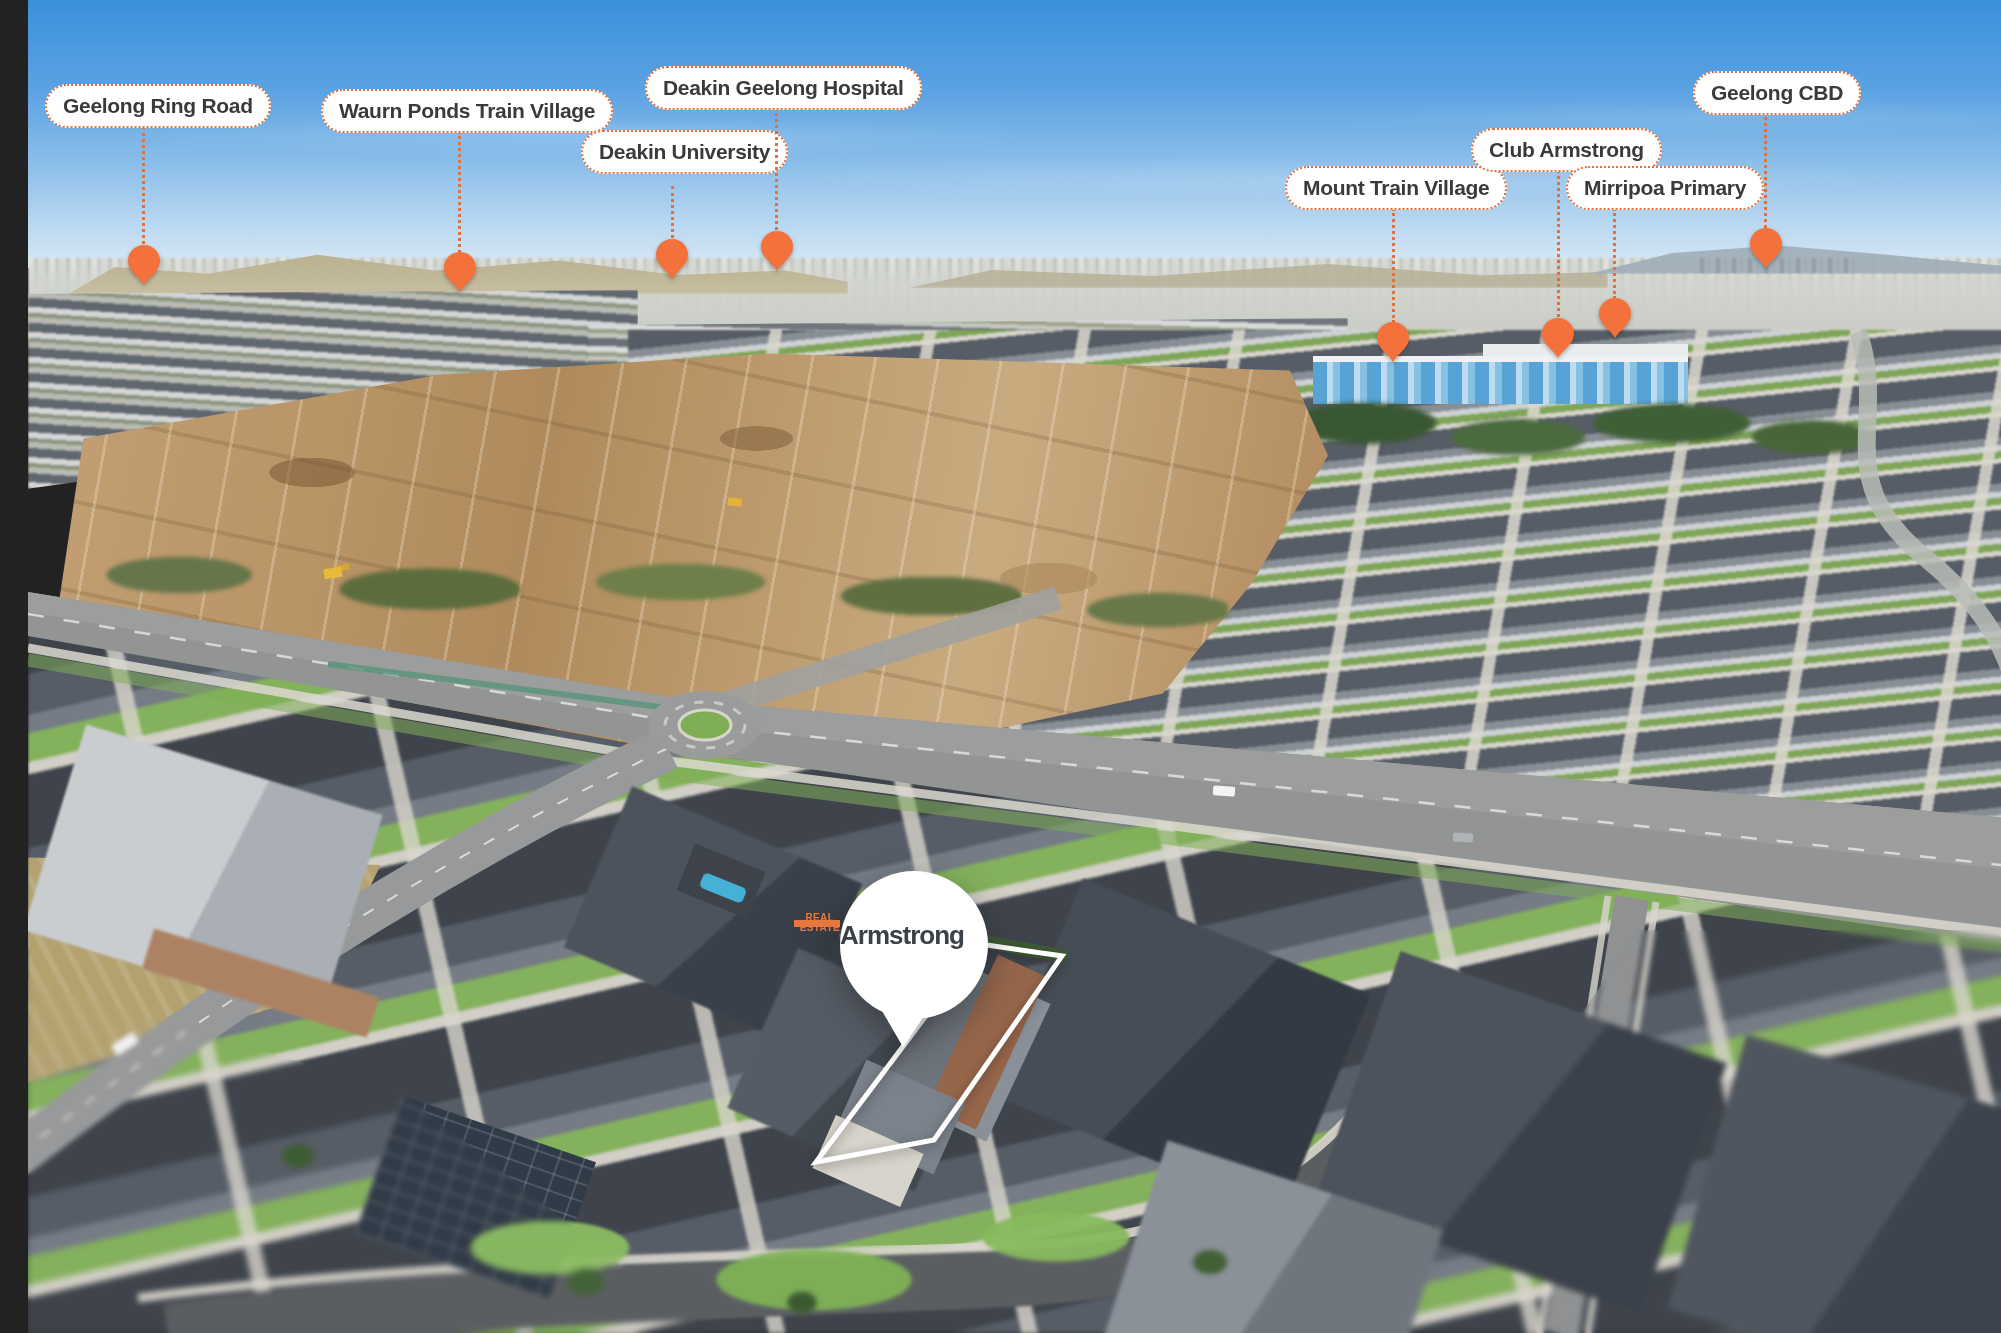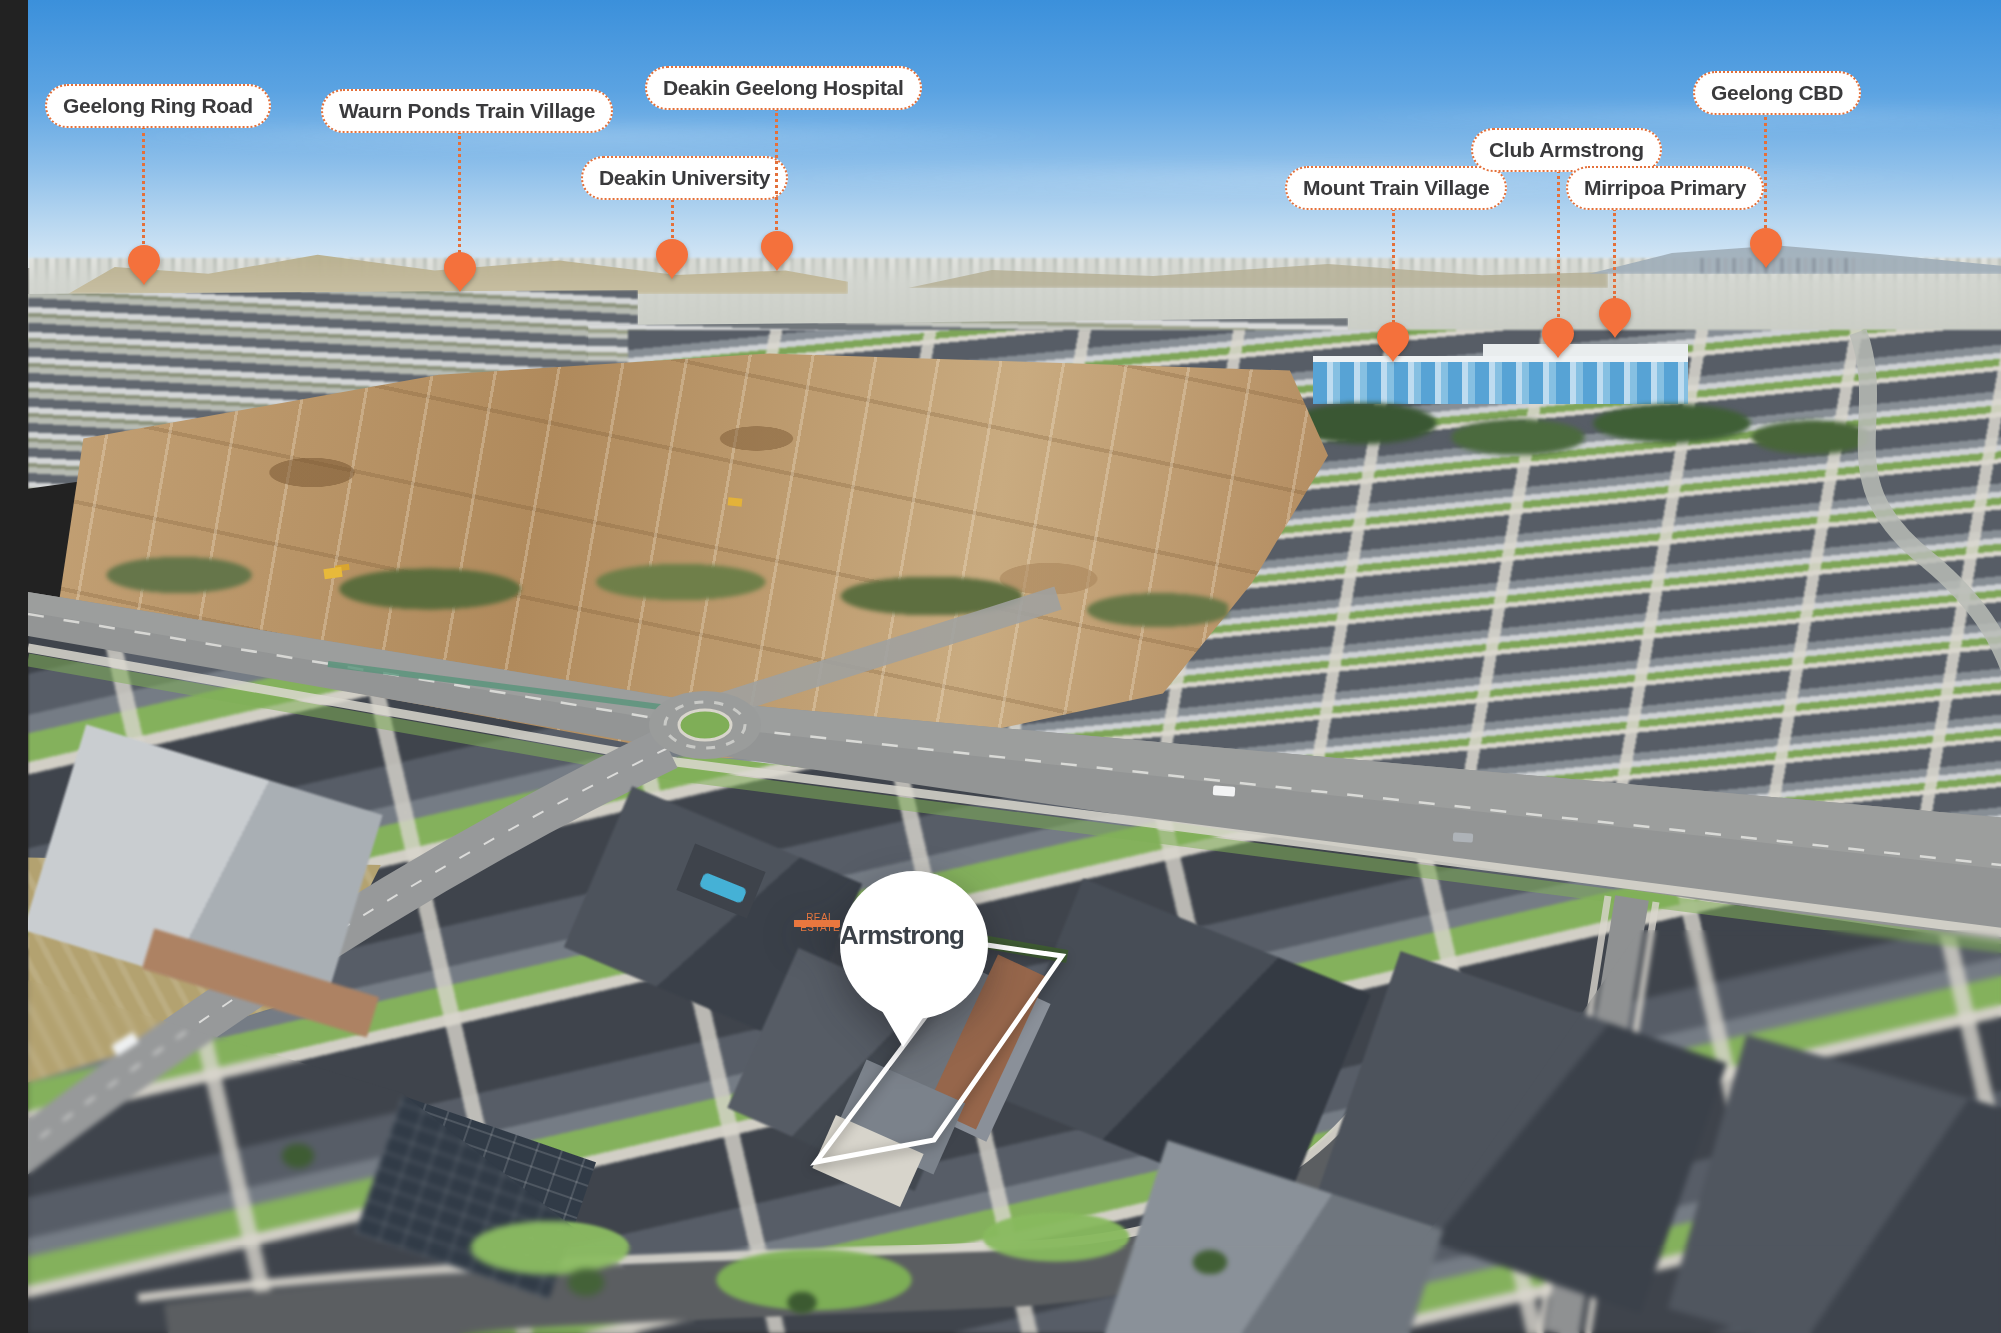"Deakin University" div.pill { top: 156px -> 130px }
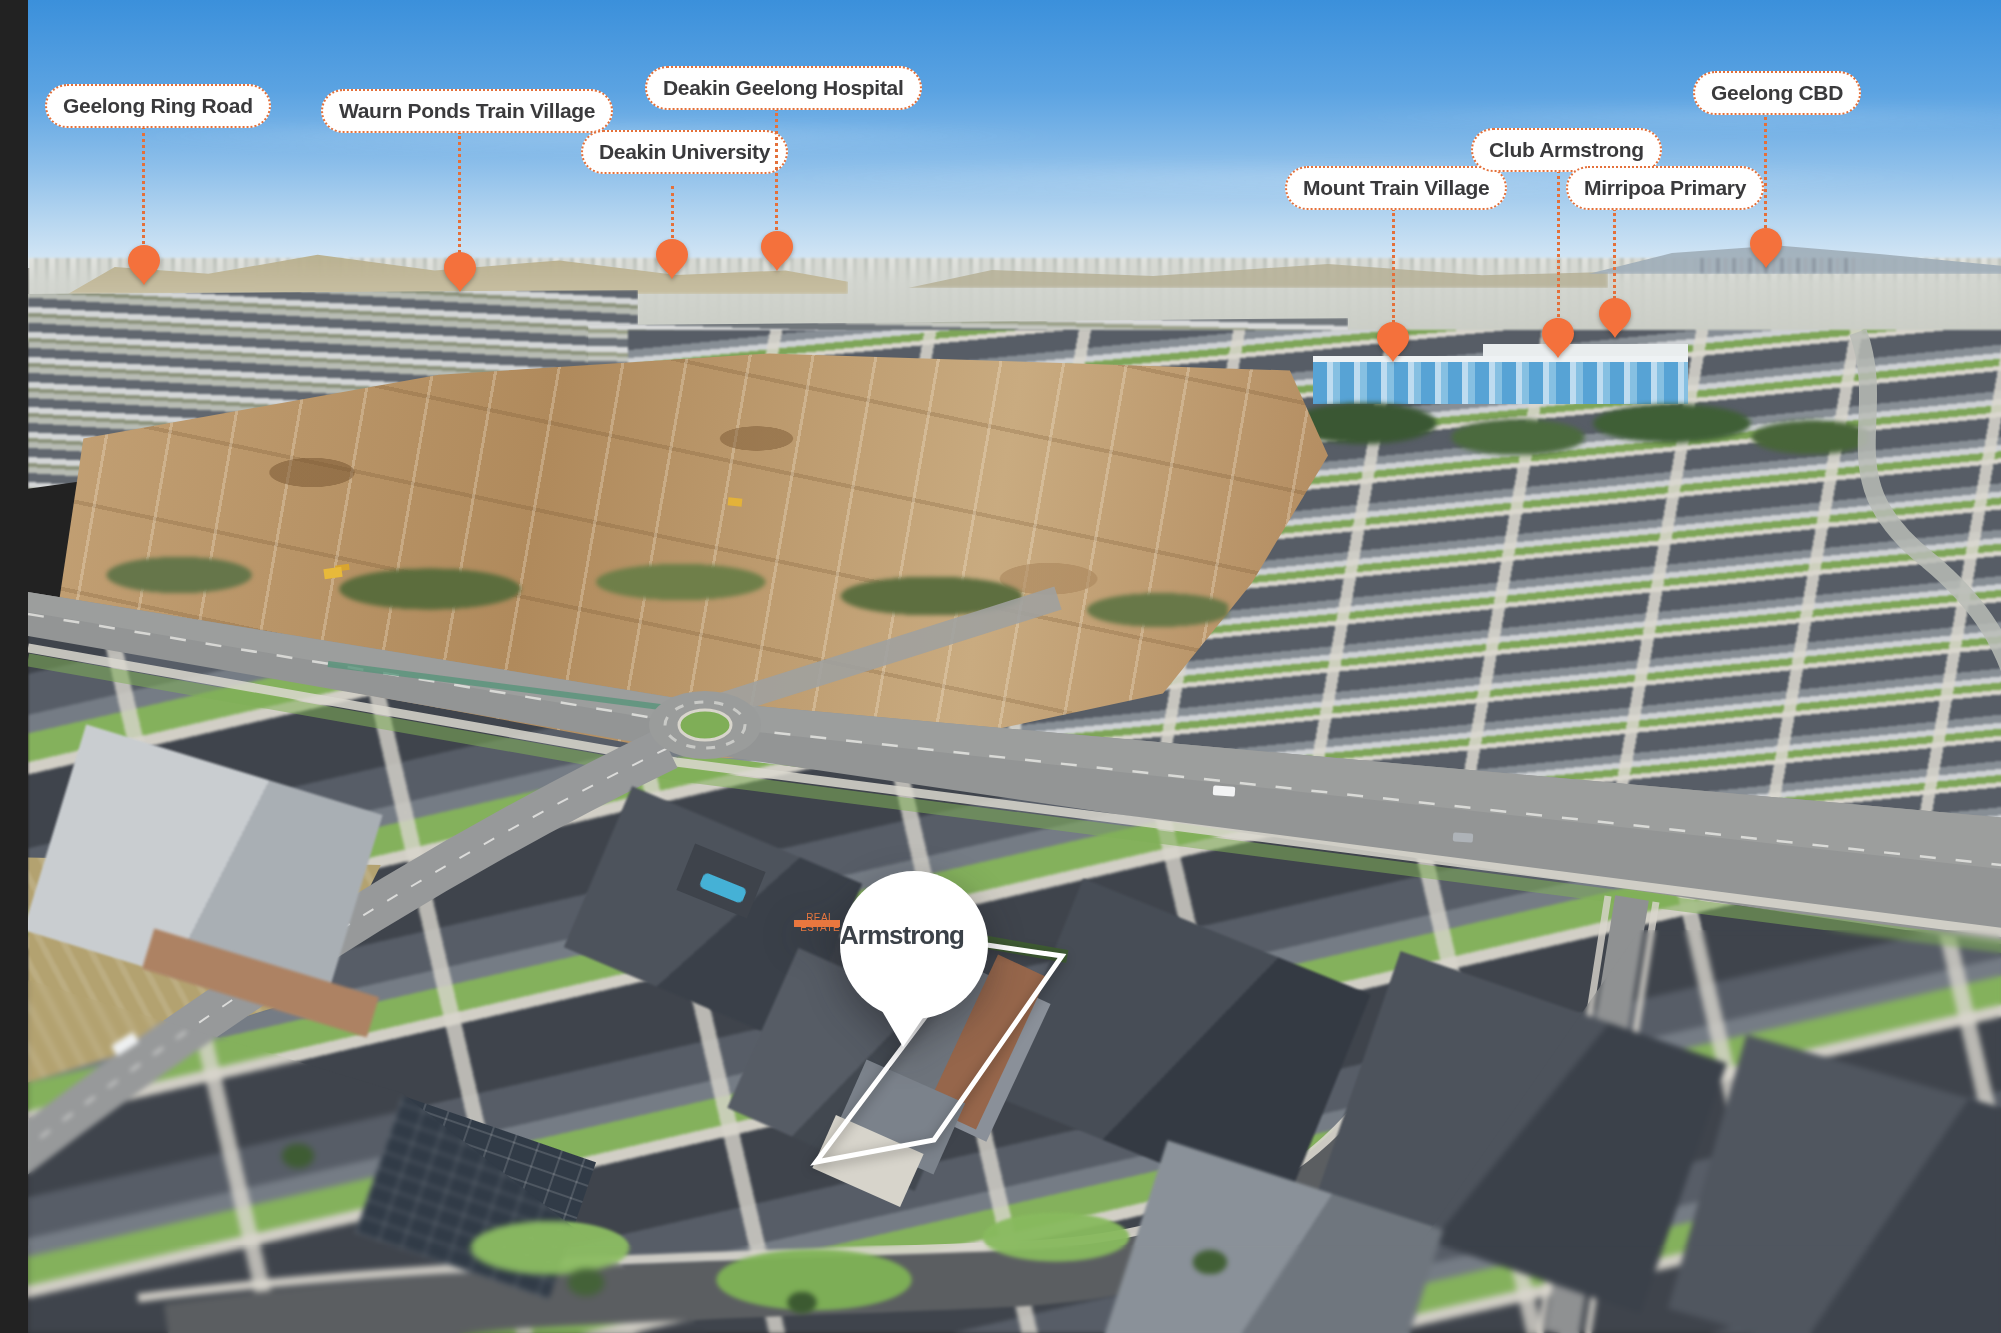"REAL ESTATE" .brand-tagline { font-weight: 400 -> 700 }
